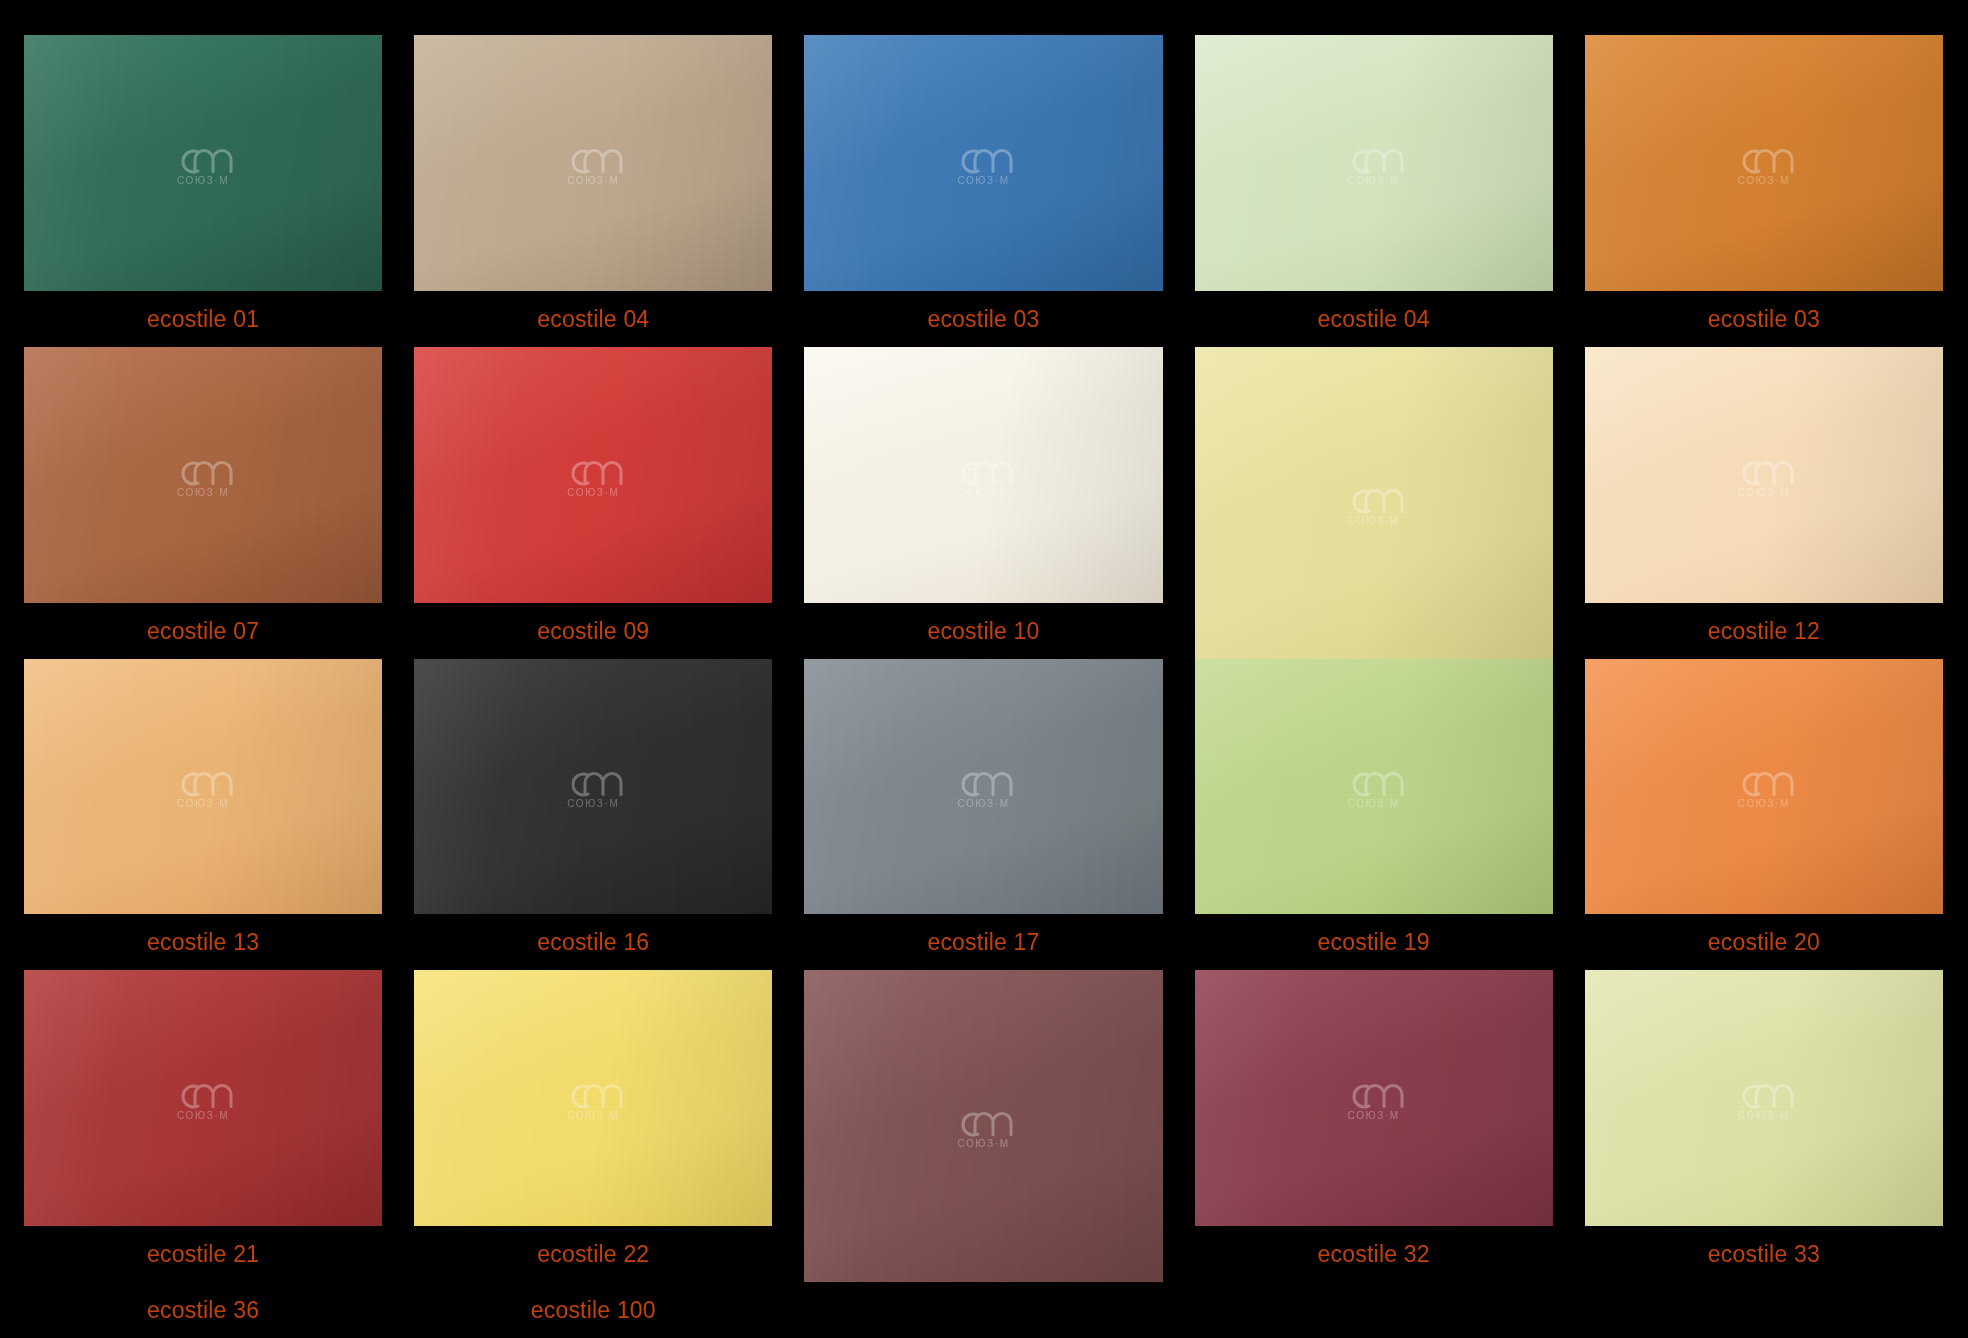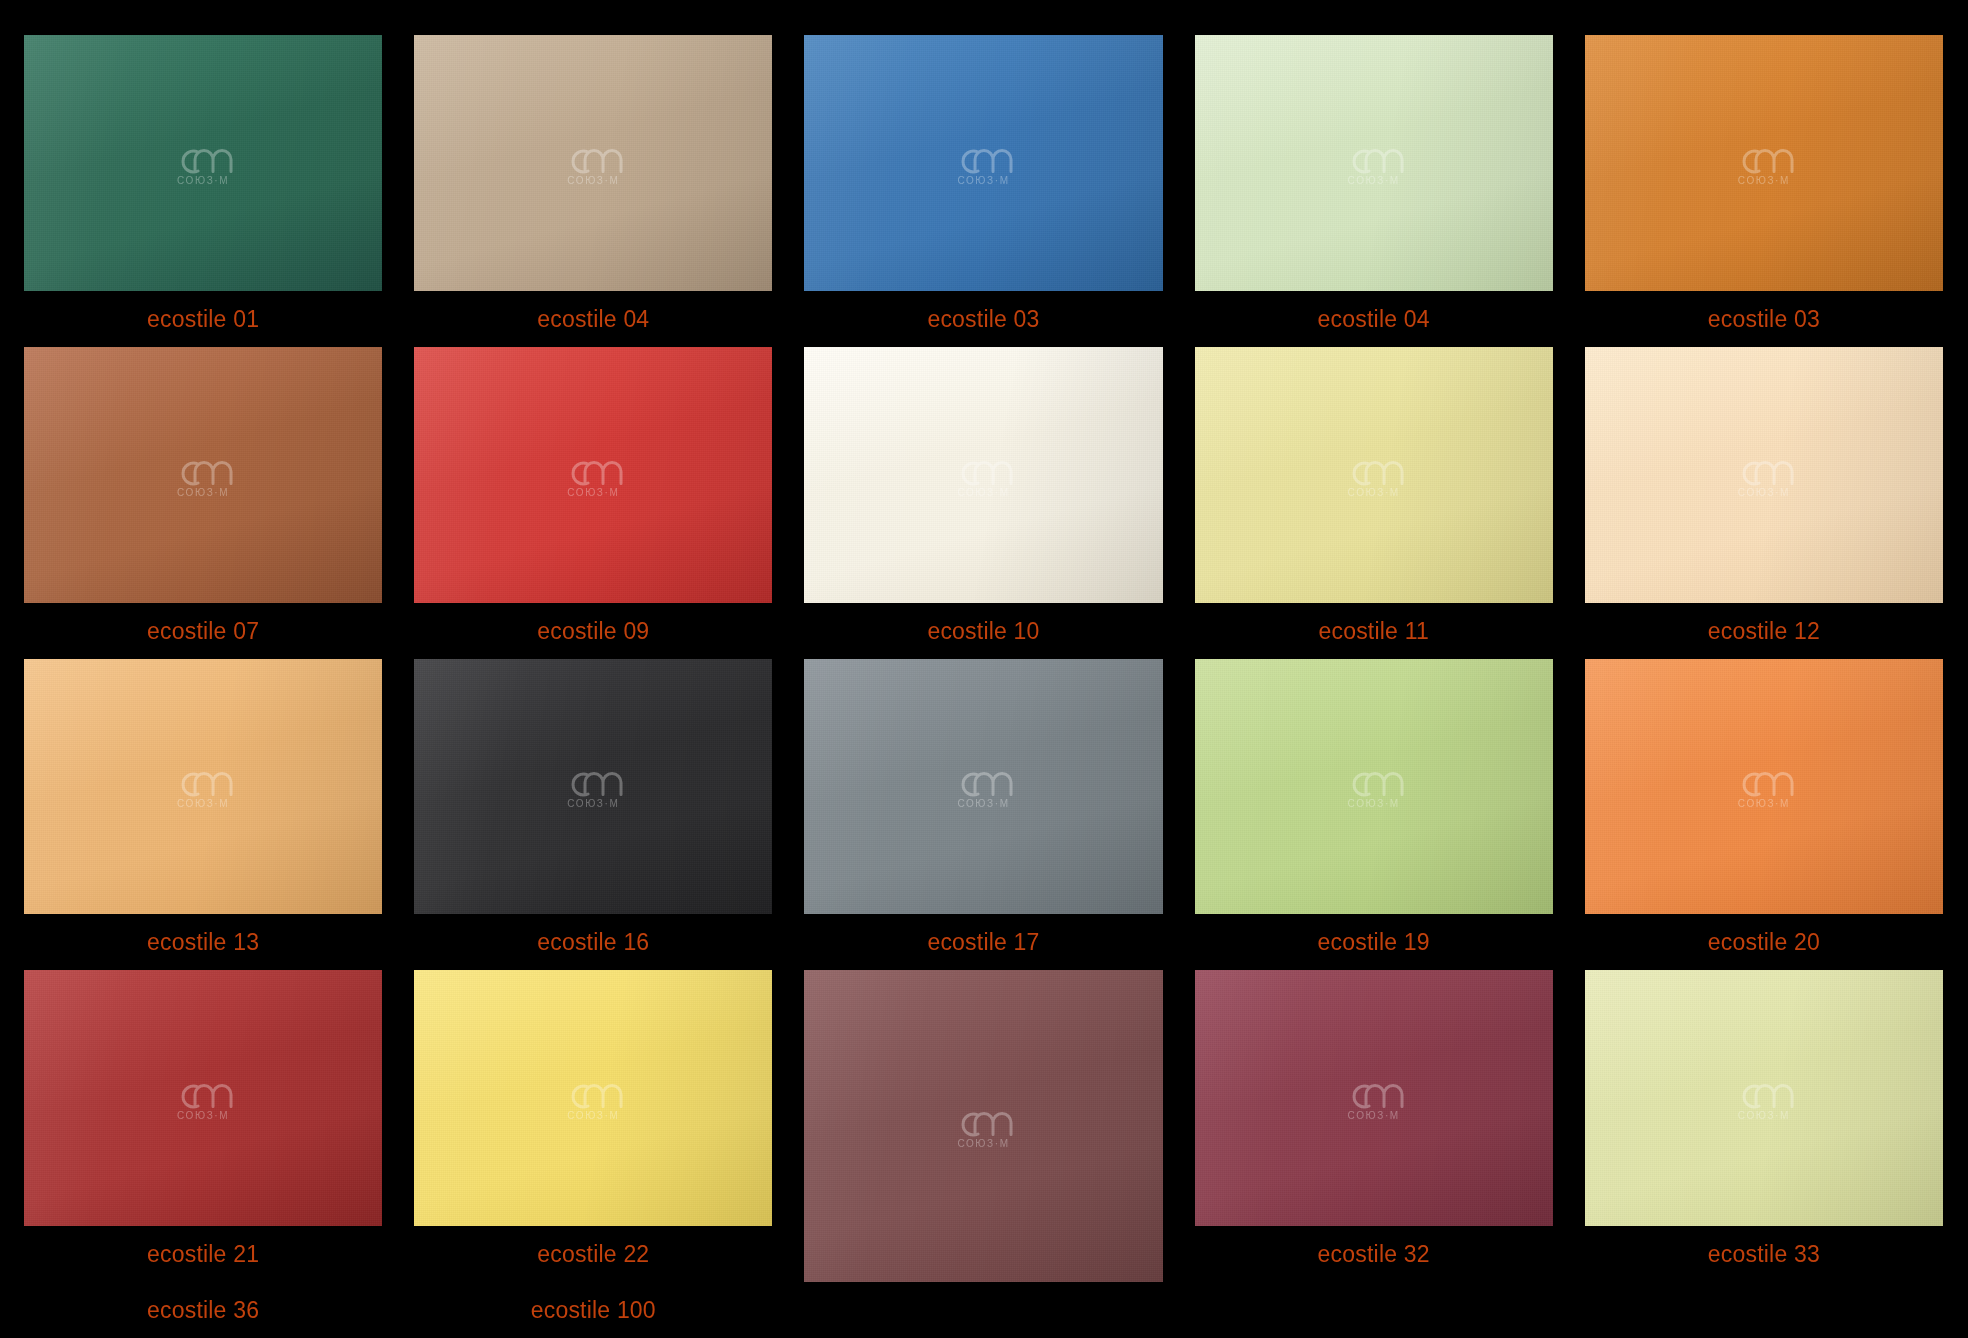"ecostile 11" div.swatch-label { html: <div>ecostile 11</div> -> none }
